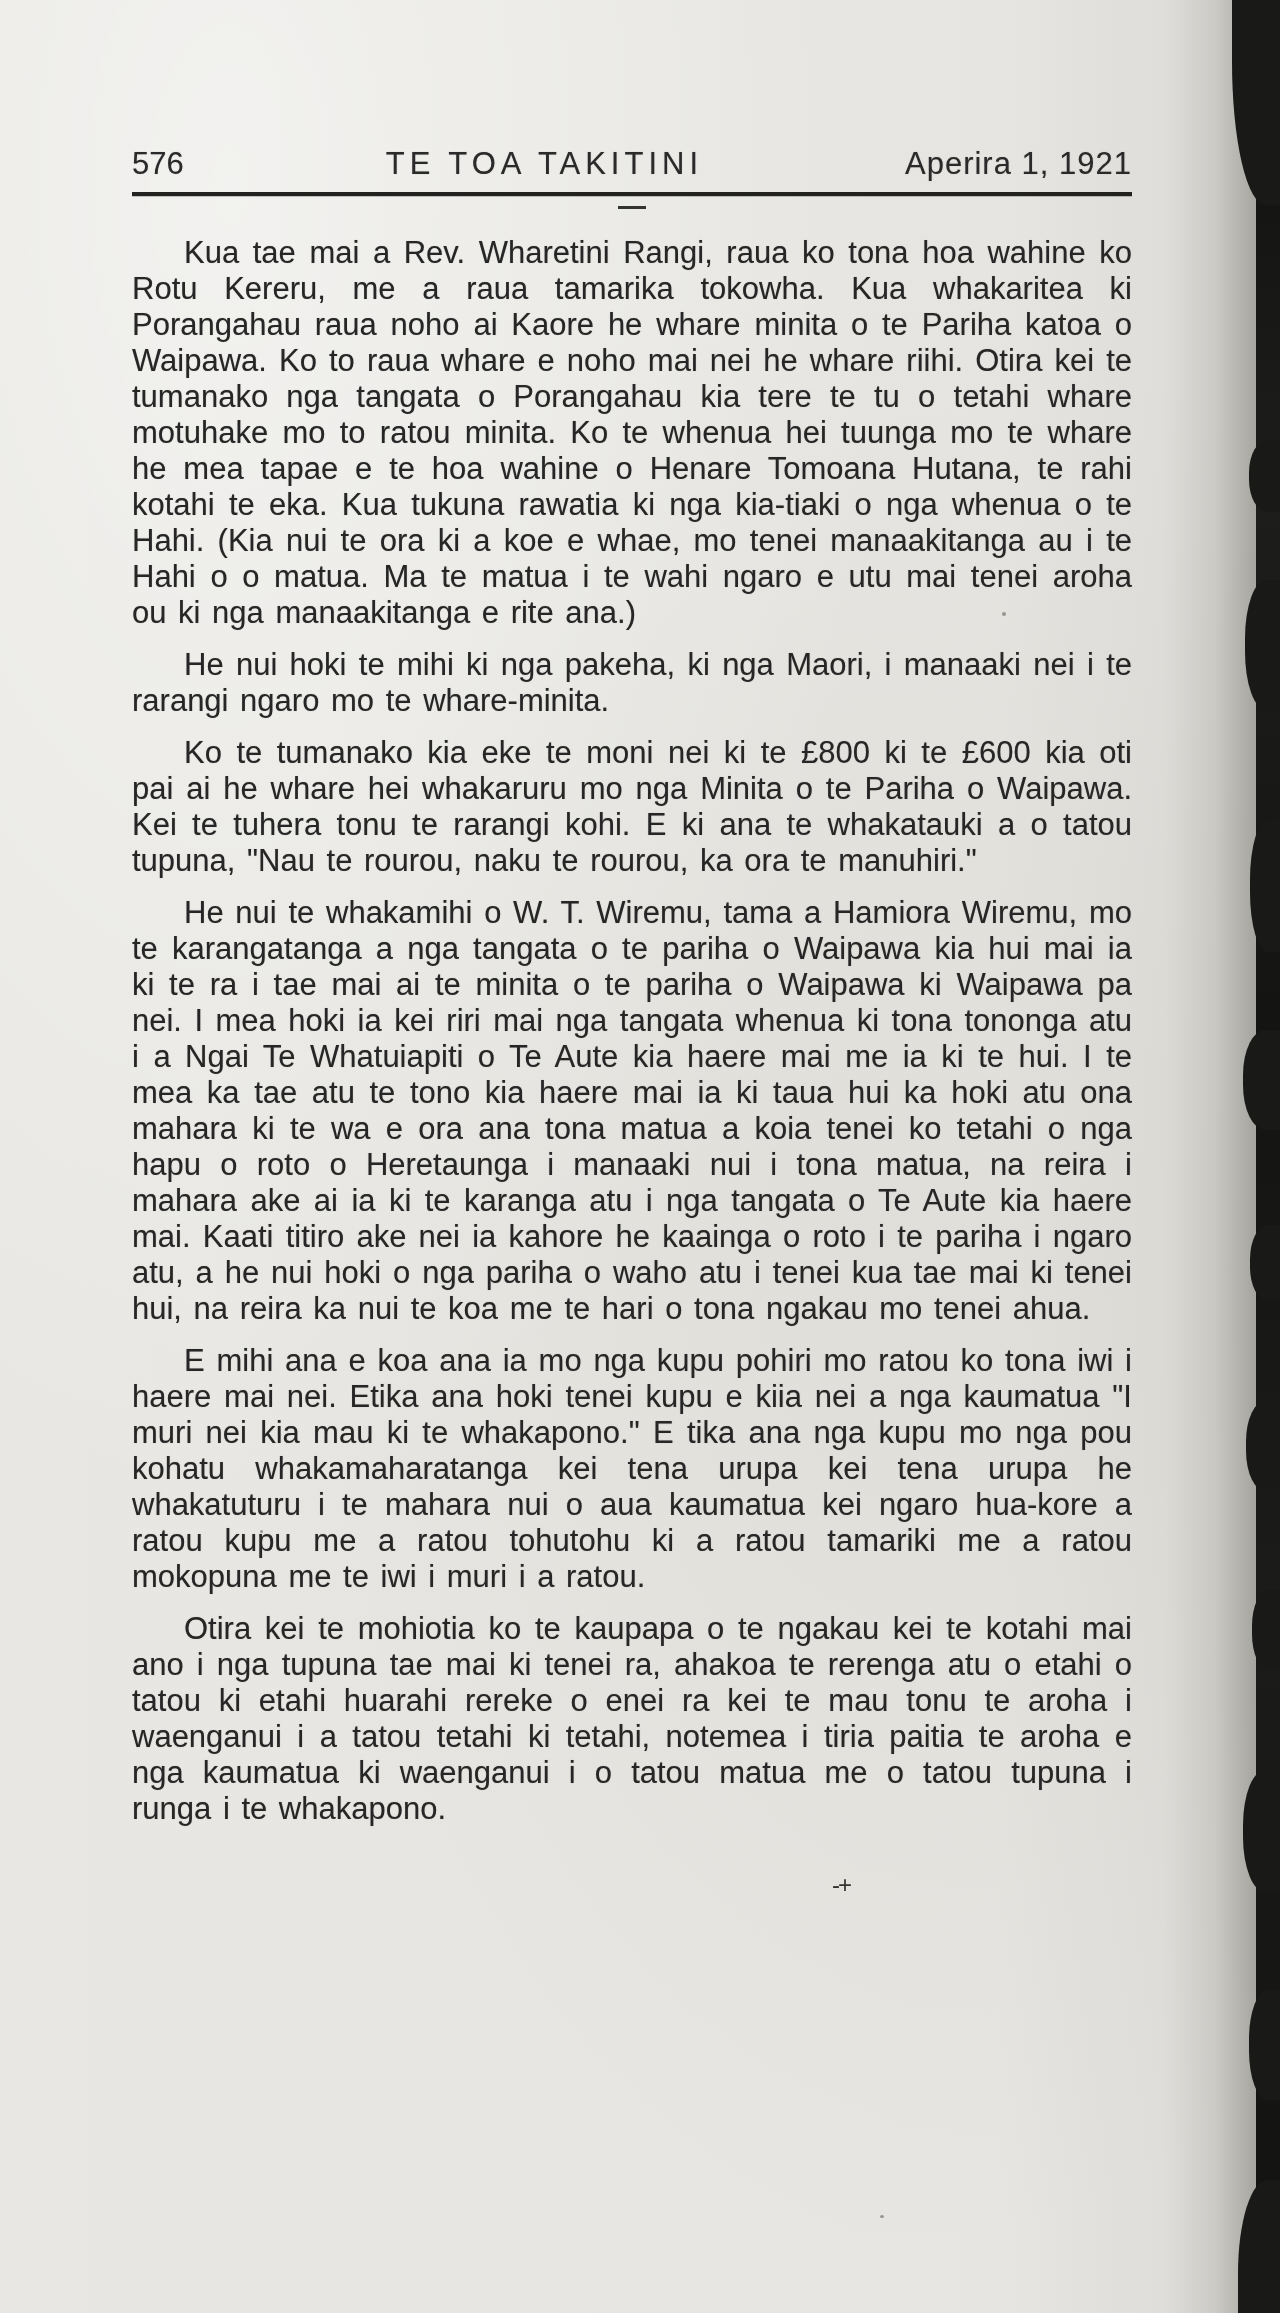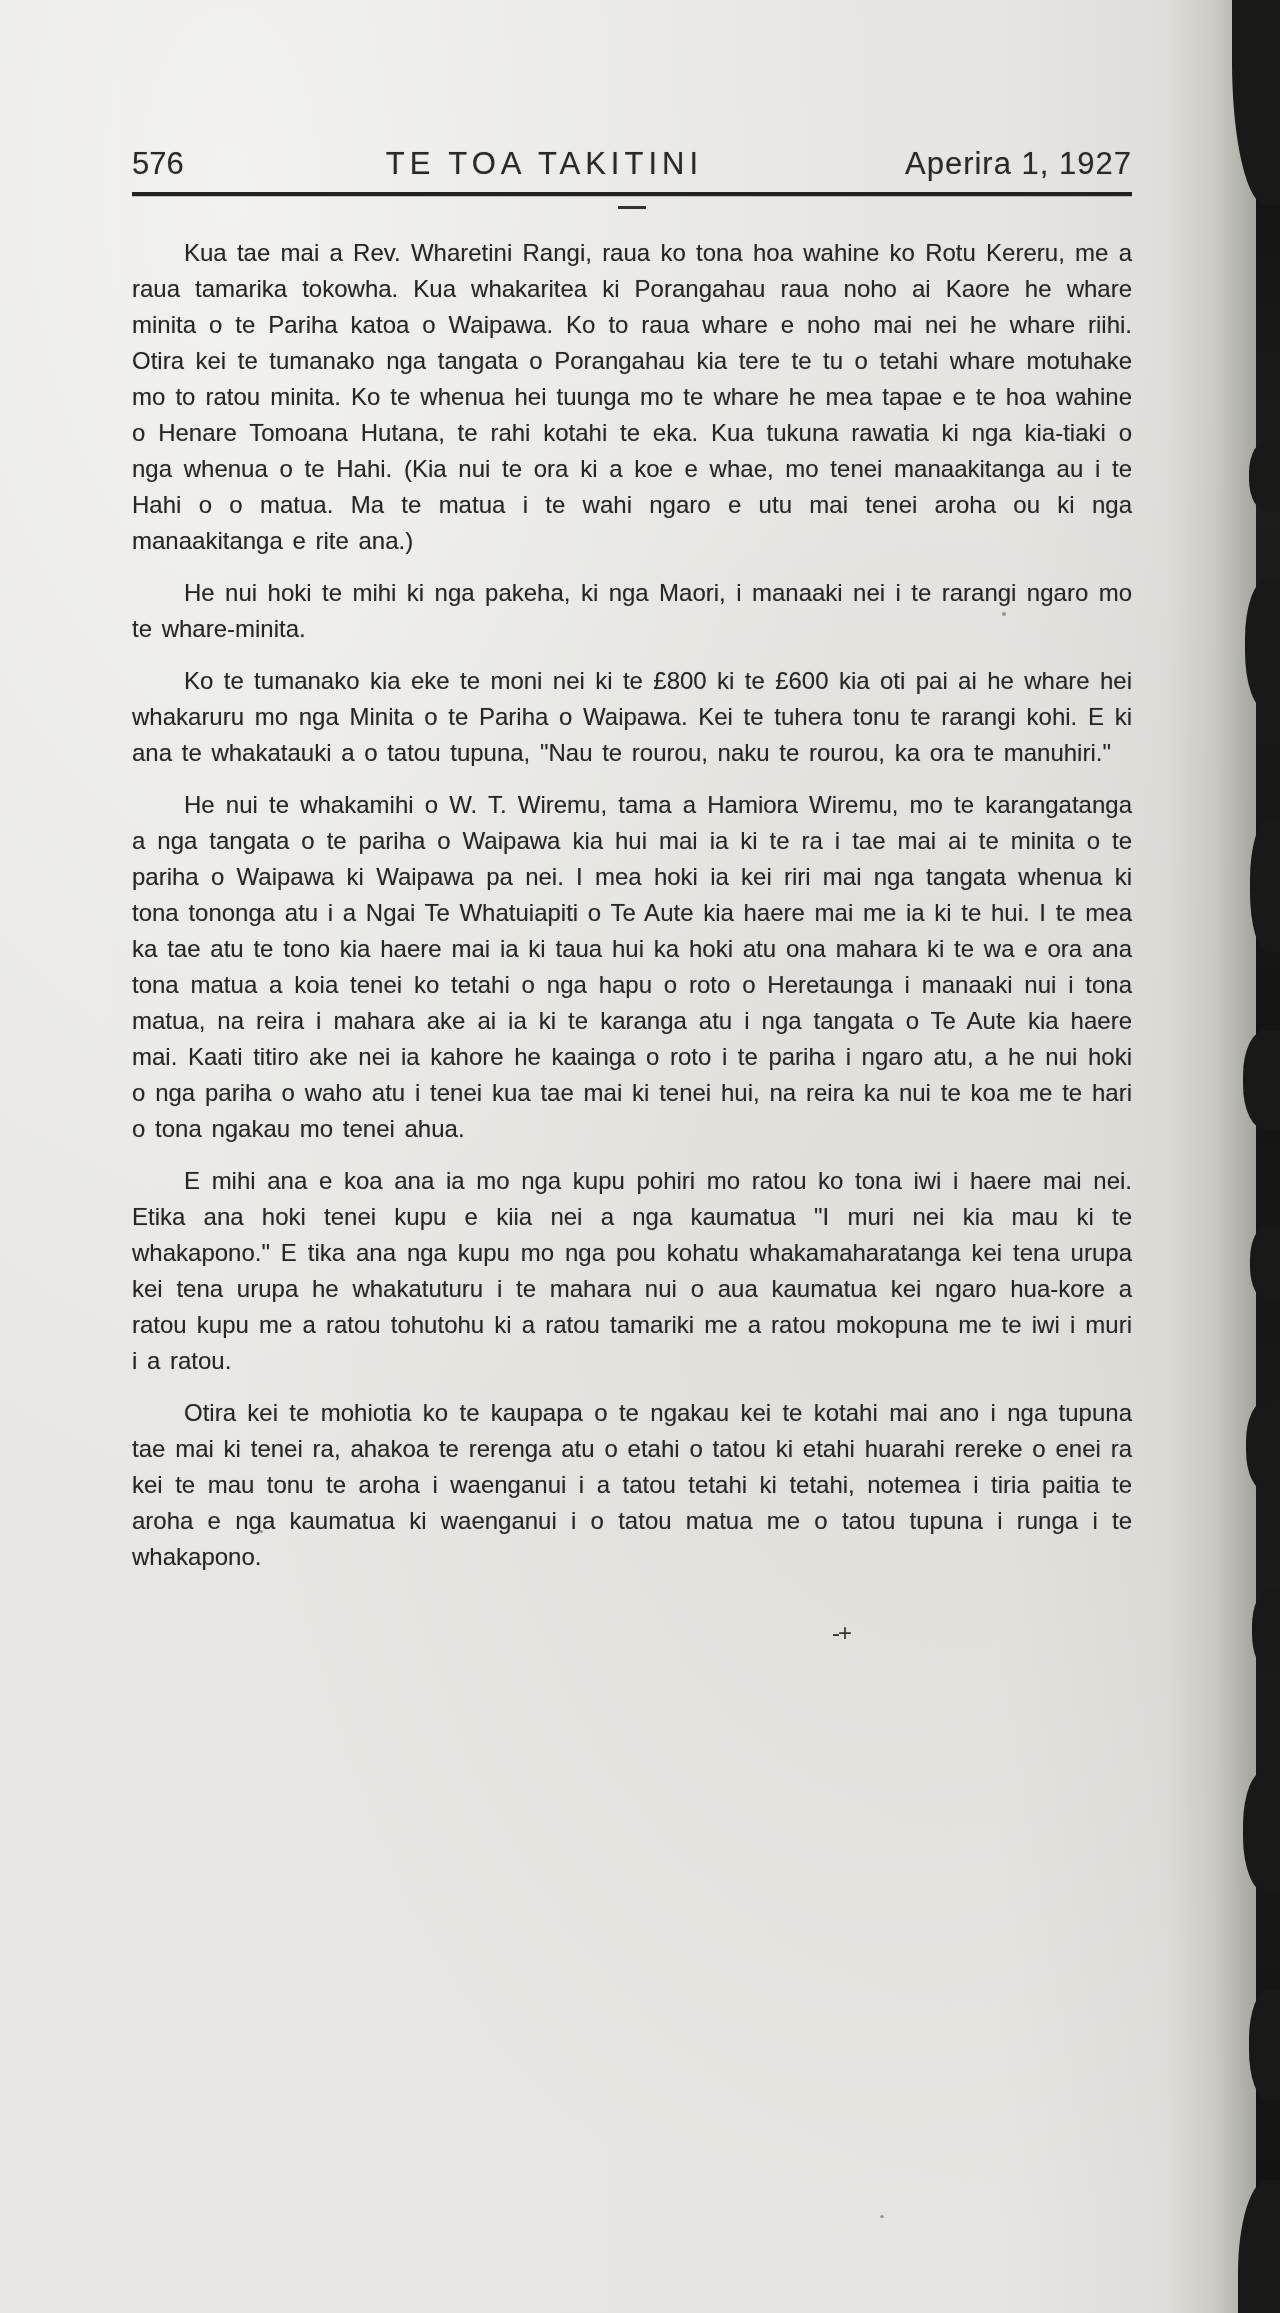"Aperira 1, 1927" span.mast-date { text: 1927 -> 1921 }
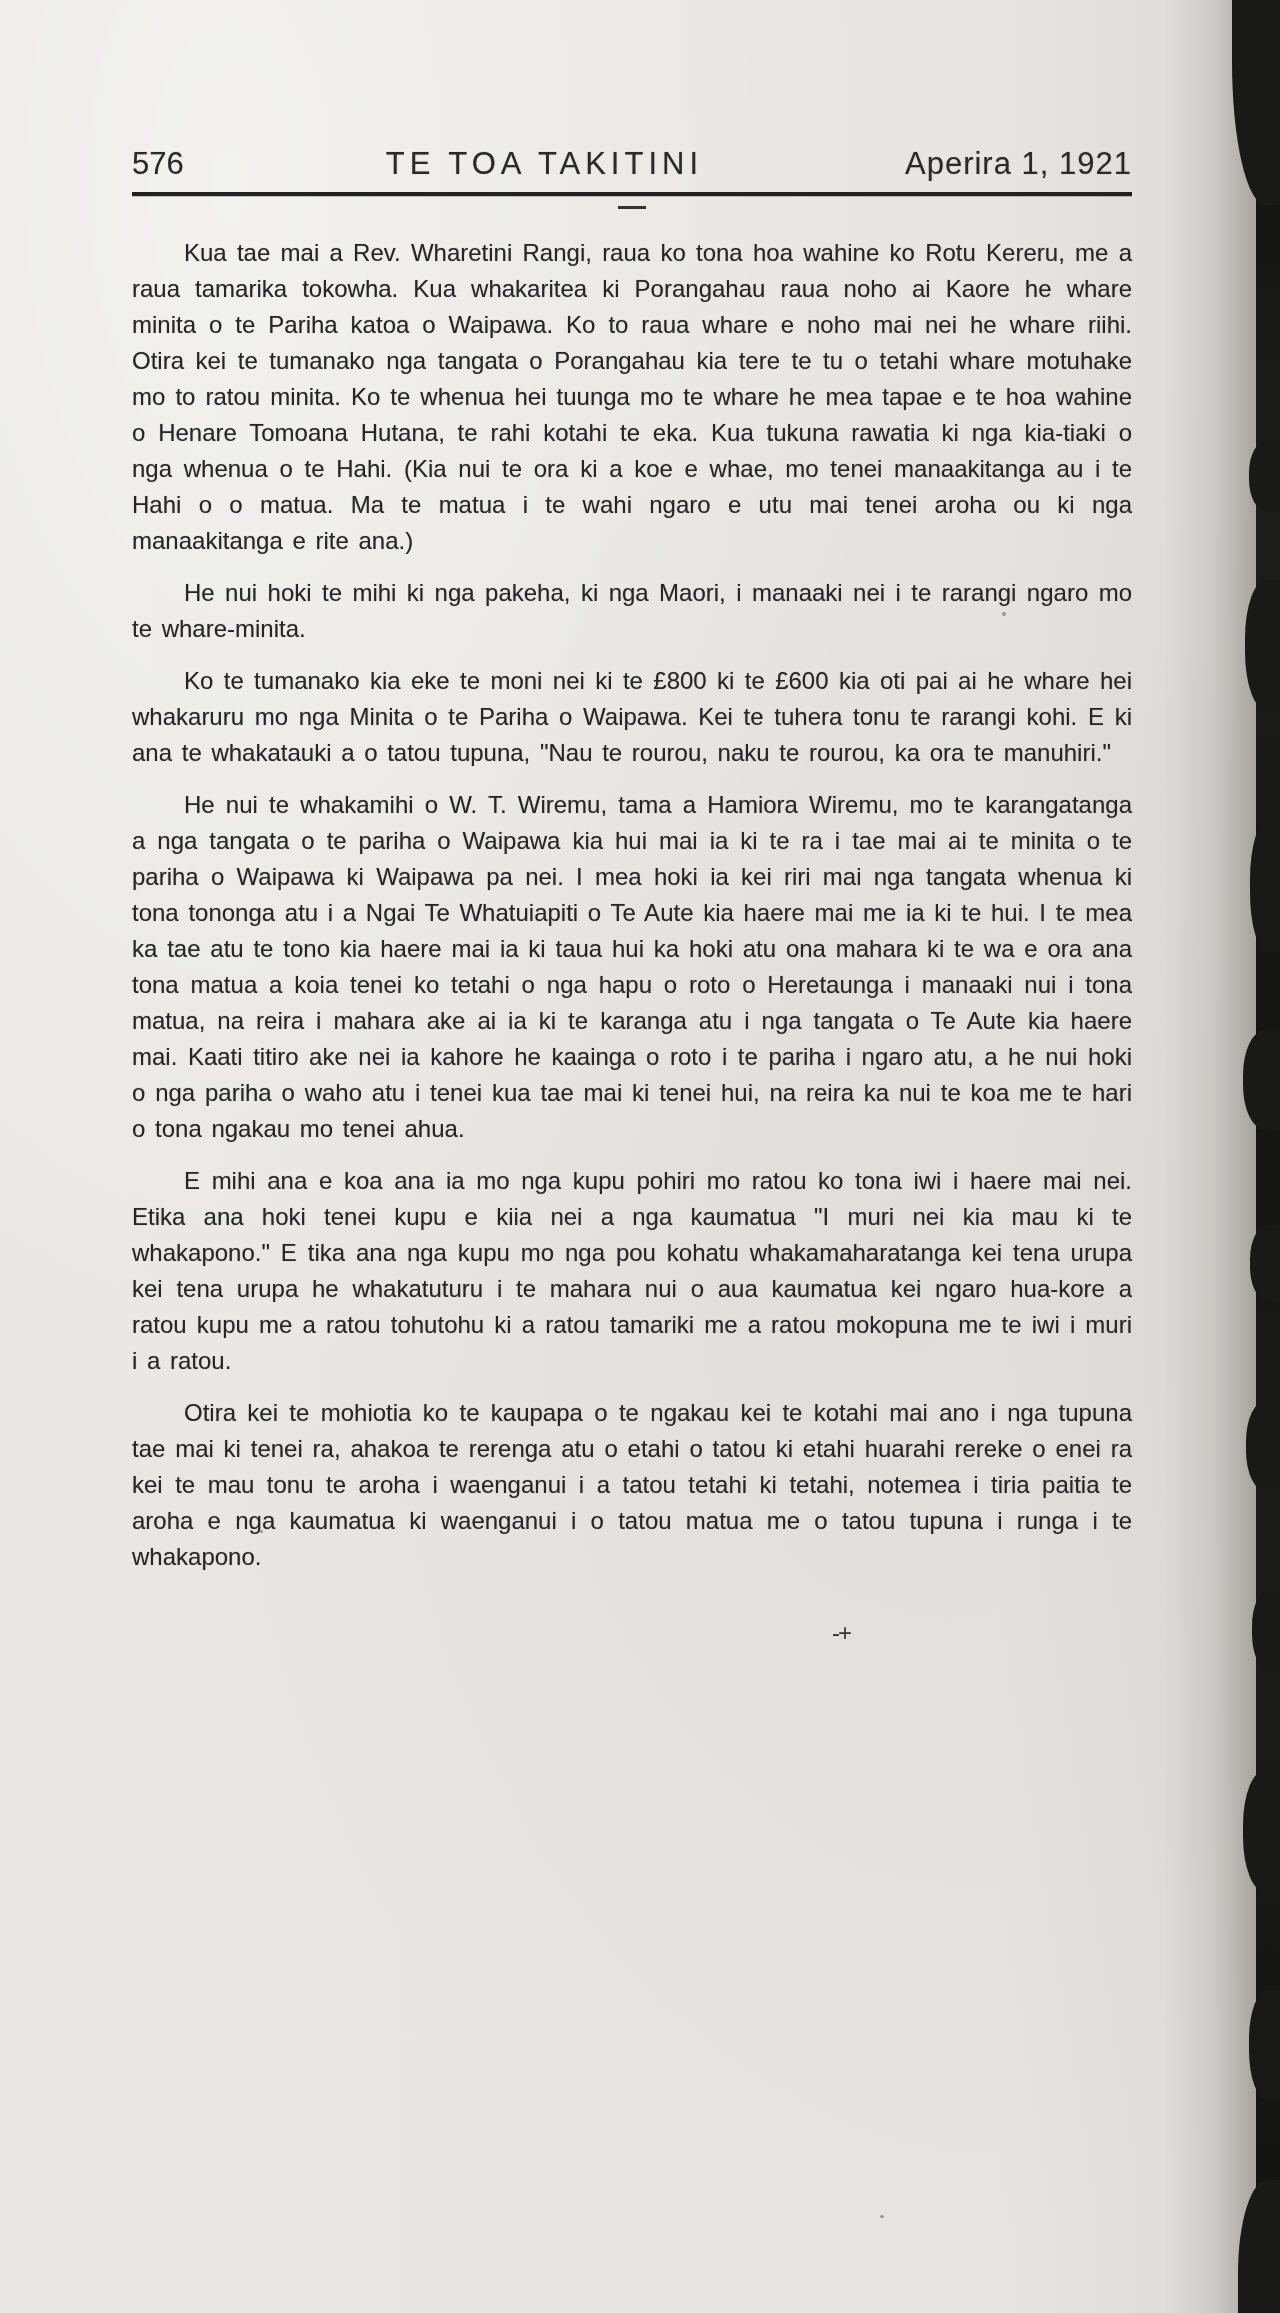"Kua tae mai a Rev." .para { font-size: 24px -> 31px }
